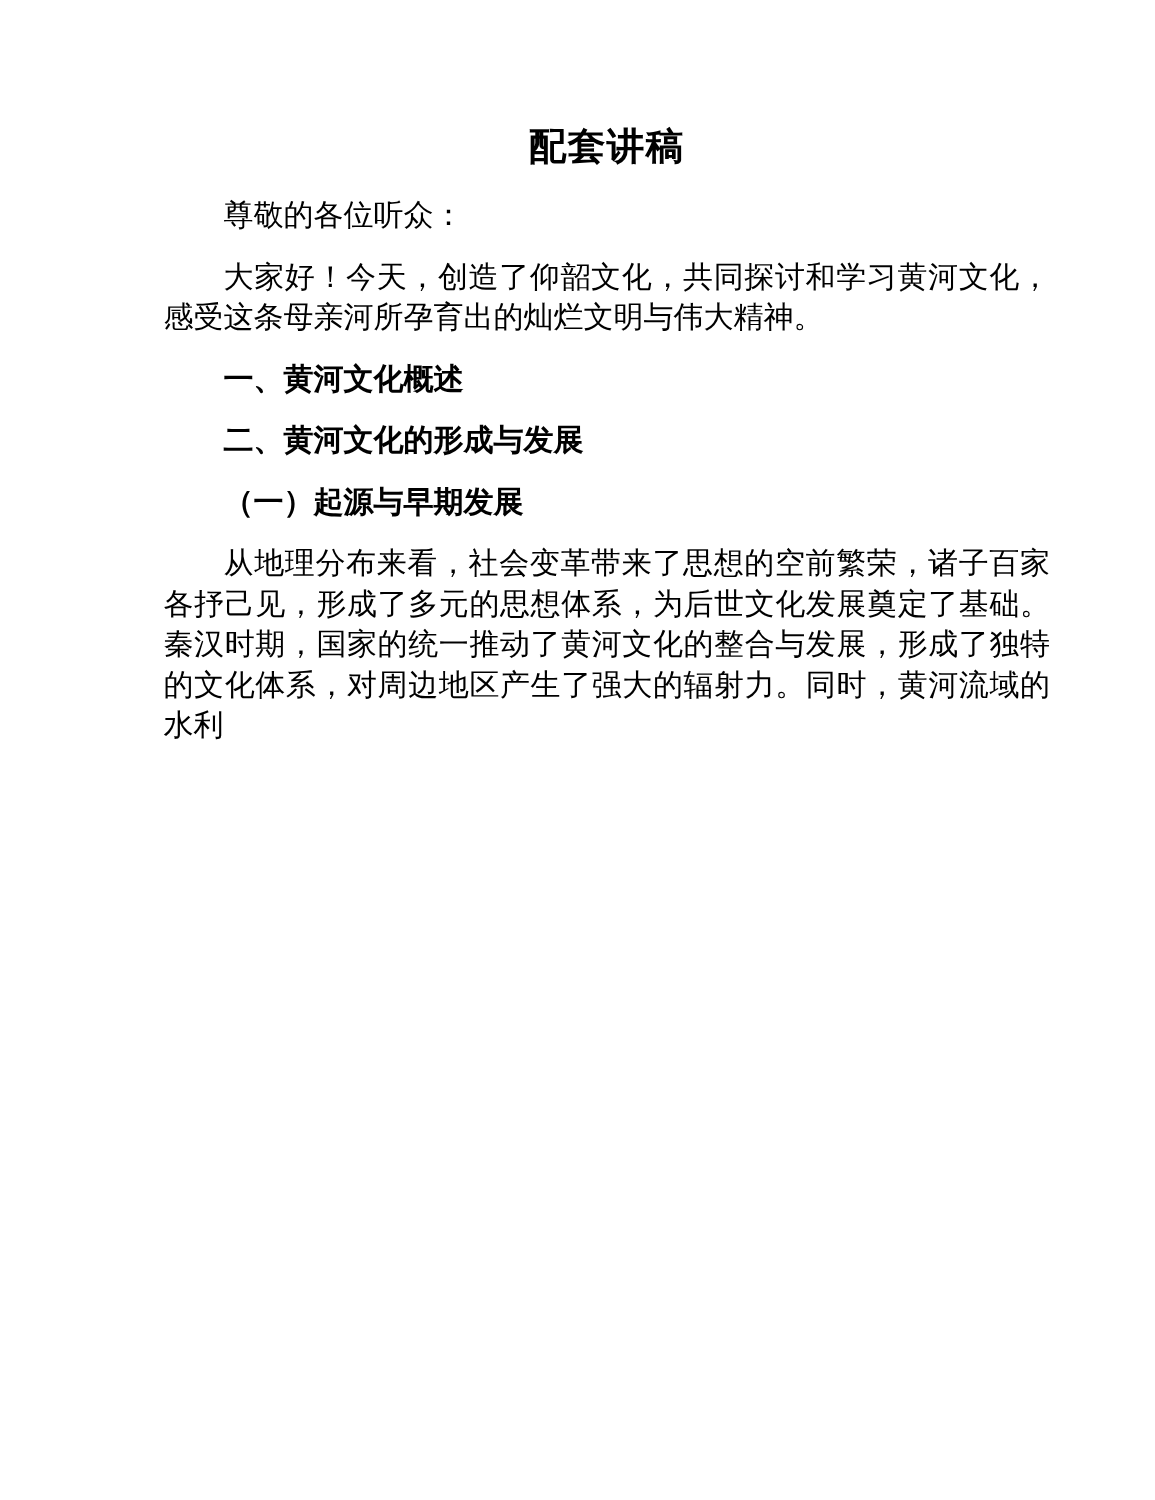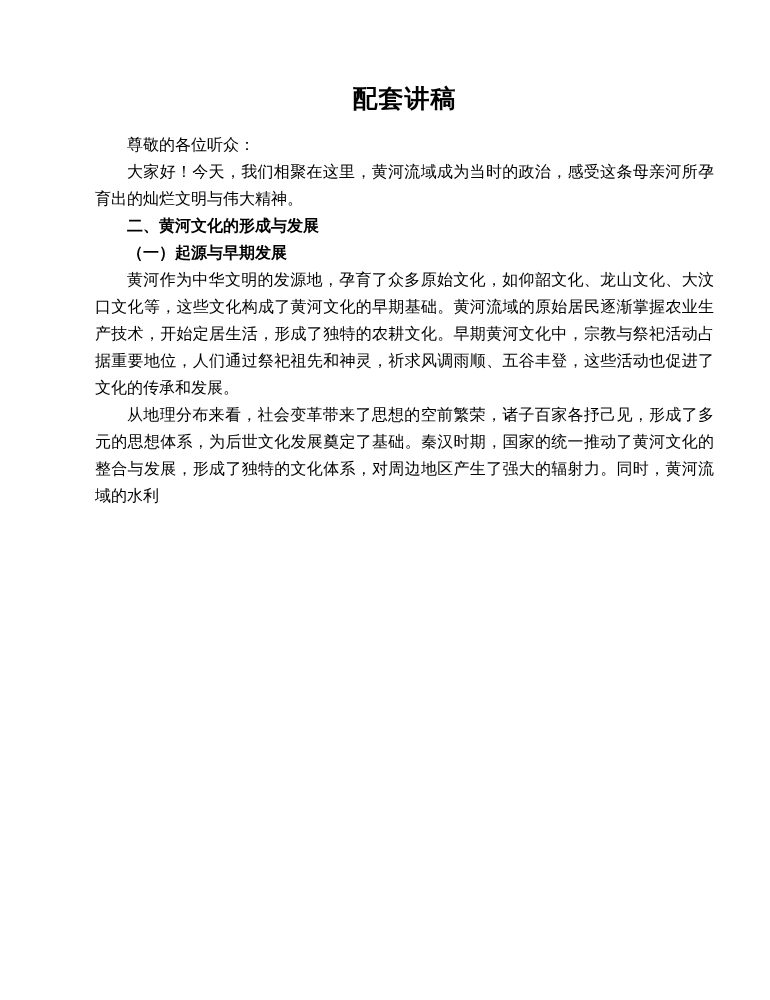"尊敬的各位听众：" .para { font-size: 16px -> 20px; margin: 0 -> 14px }
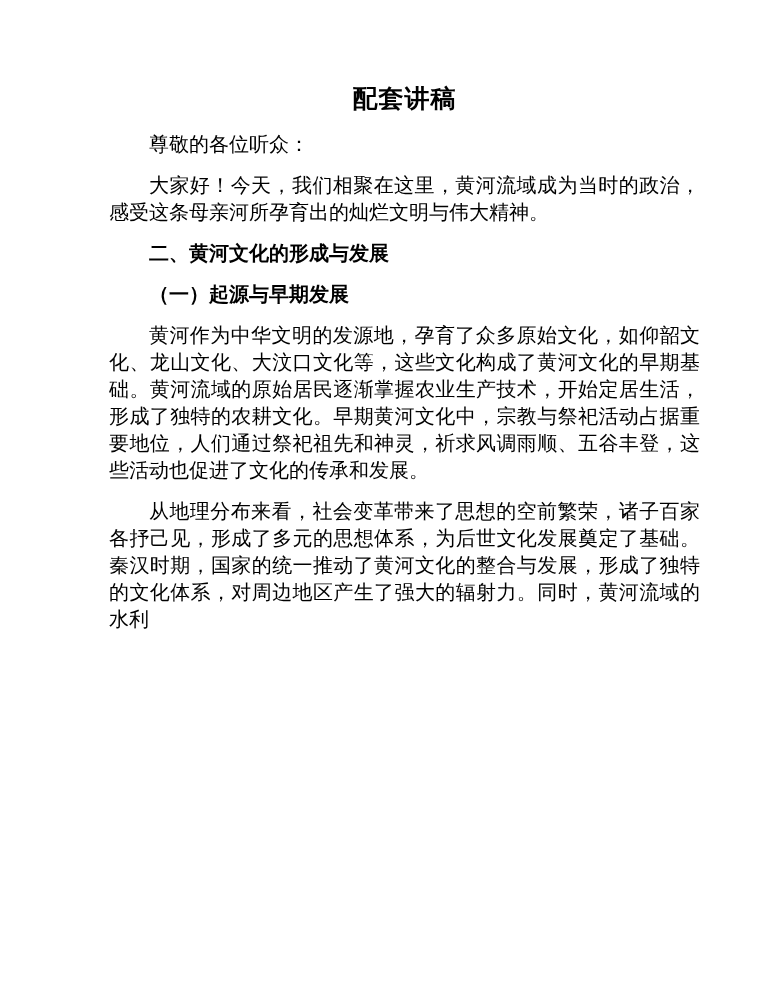"大家好！今天，我们相聚在这里，黄河流域成为当时的政治，感受这条母亲河所孕育出的灿" p.para { text: 我们相聚在这里，黄河流域成为当时的政治 -> 创造了仰韶文化，共同探讨和学习黄河文化 }
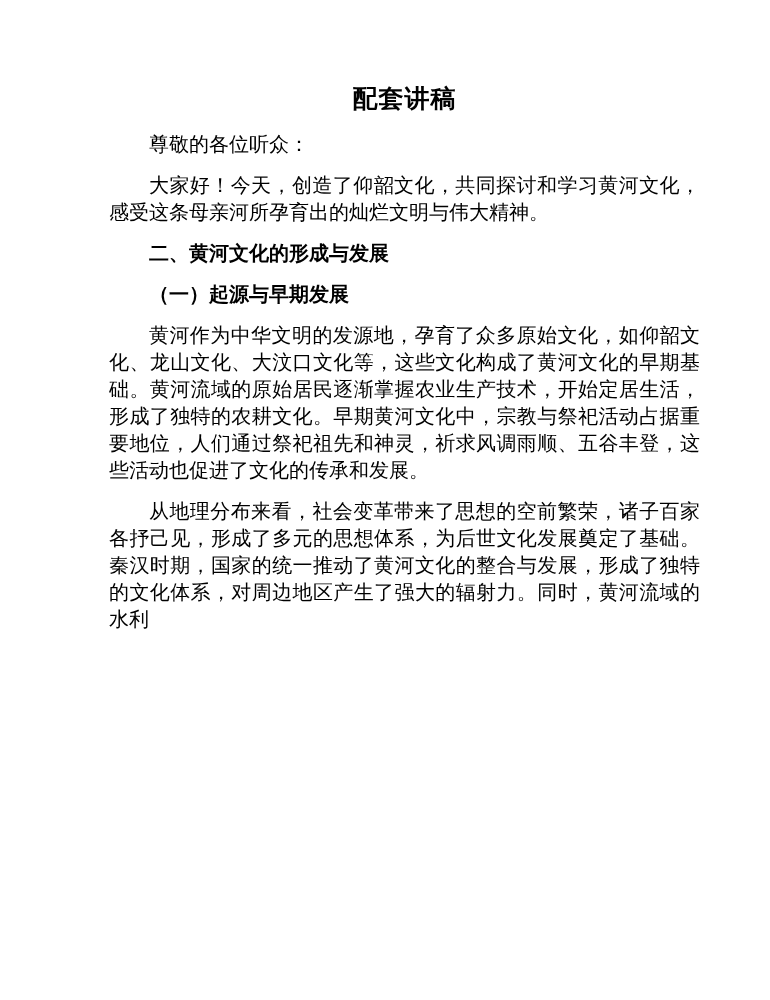"一、黄河文化概述" p.para { html: none -> <p>一、黄河文化概述</p> }
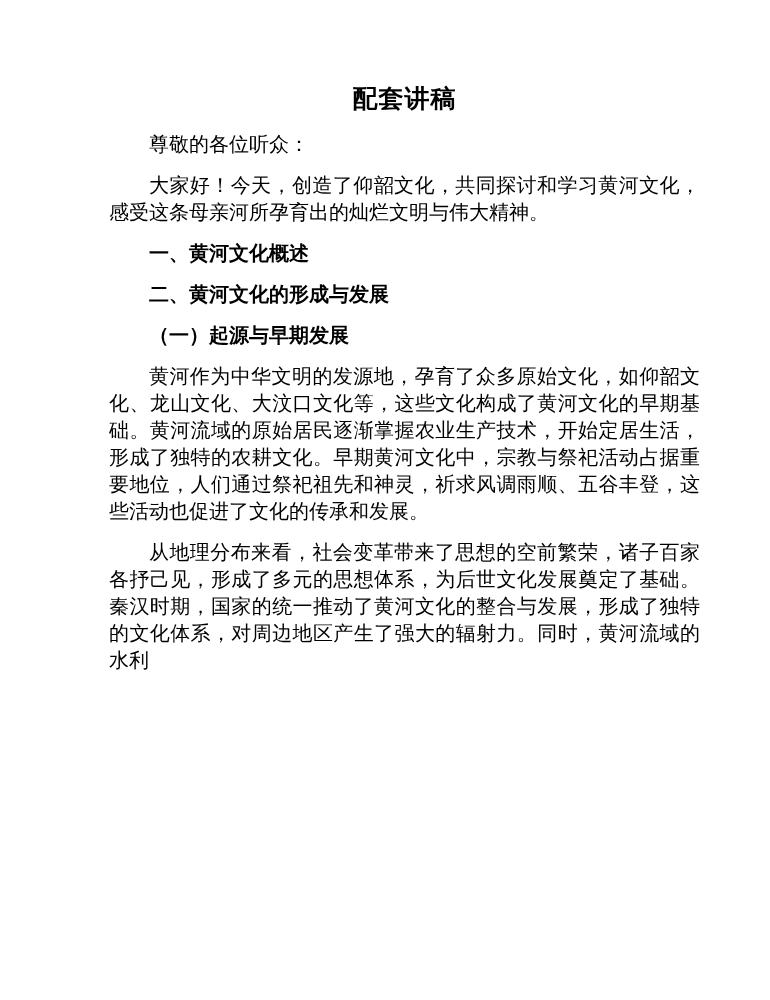"黄河作为中华文明的发源地，孕育了众多原始文化，如仰韶文化、龙山文化、大汶口文化等" p.para { html: <p>黄河作为中华文明的发源地，孕育了众多原始文化，如仰韶文化、龙山文化、大汶口文化等，这些文化构成了黄河文化的早期基础。黄河流域的原始居民逐渐掌握农业生产技术，开始定居生活，形成了独特的农耕文化。早期黄河文化中，宗教与祭祀活动占据重要地位，人们通过祭祀祖先和神灵，祈求风调雨顺、五谷丰登，这些活动也促进了文化的传承和发展。</p> -> none }
